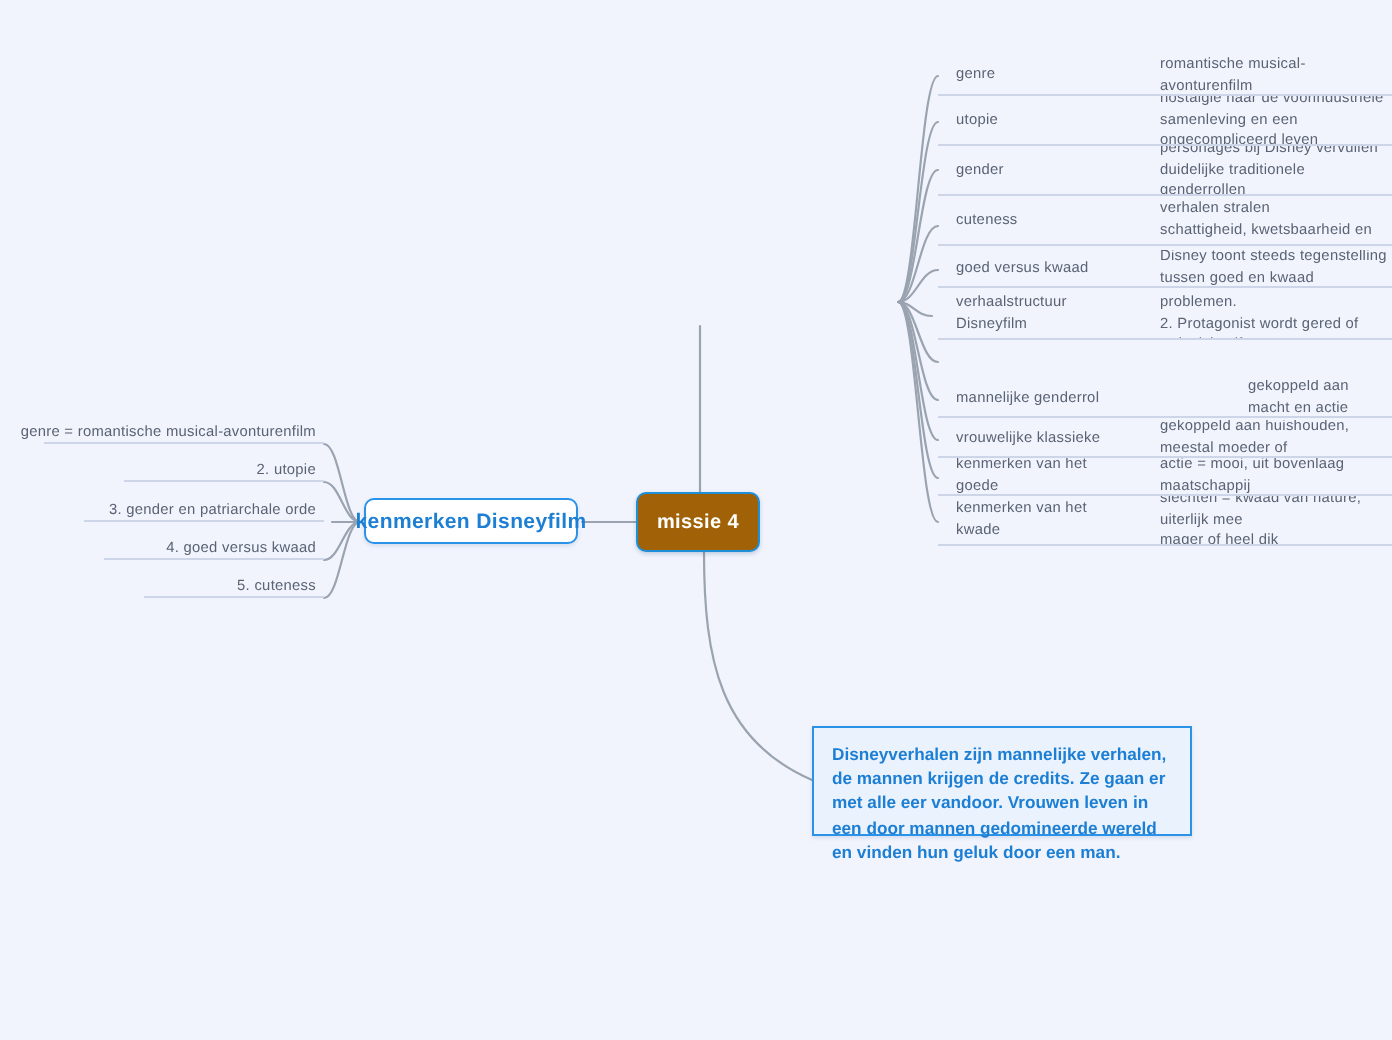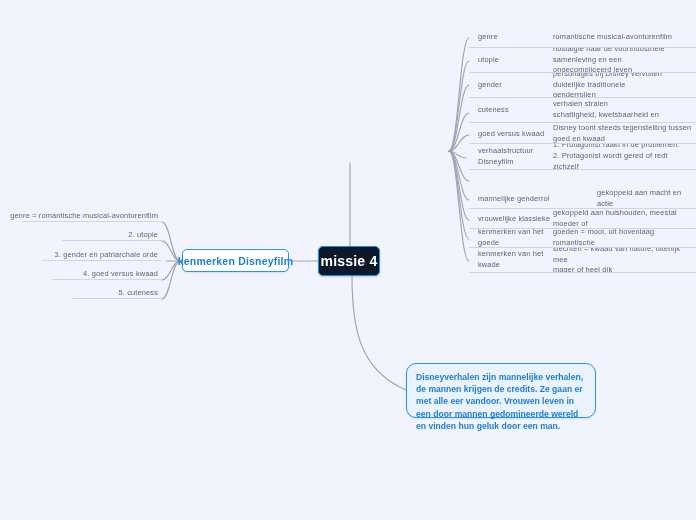"romantische musical-avonturenfilm" .rrow .rvalue { margin-left: none -> 27px }
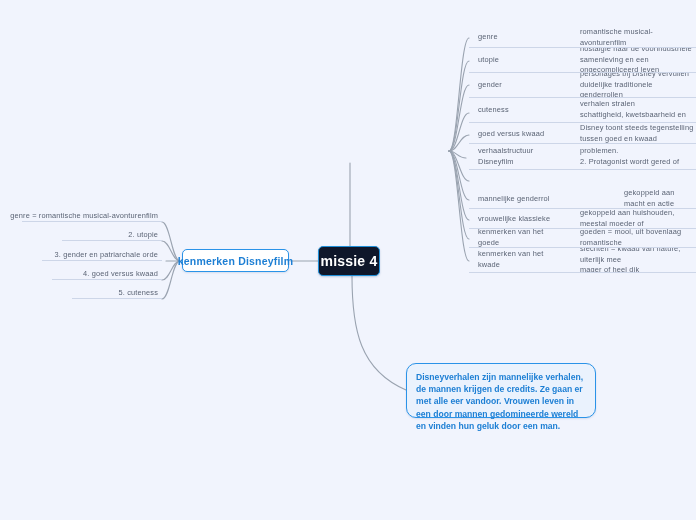"goeden = mooi, uit bovenlaag" span { text: goeden = mooi, uit bovenlaag romantische -> actie = mooi, uit bovenlaag maatschappij }
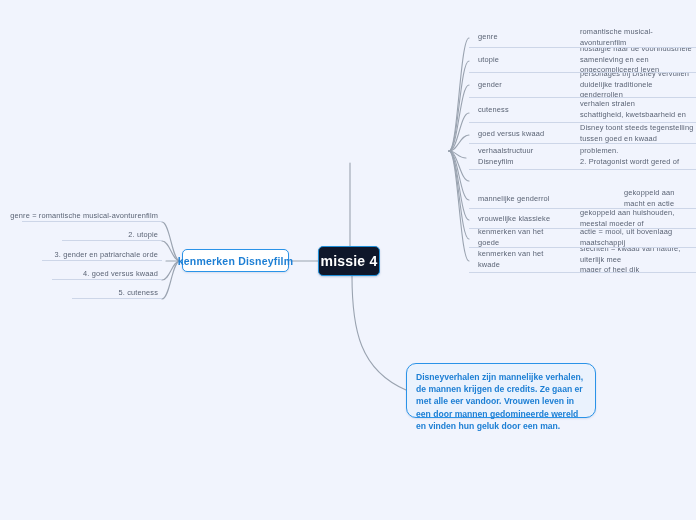"missie 4" .node-root { background: #0f172a -> #a16207; font-size: 14px -> 10px }
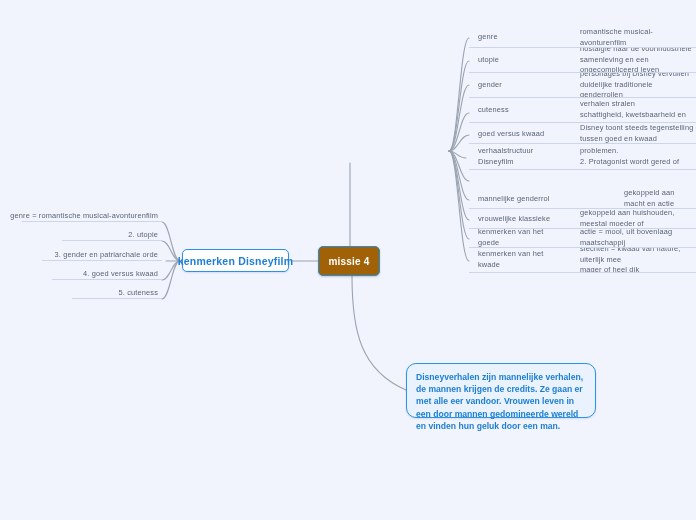"Disneyverhalen zijn mannelijke verhalen," .note-box { border-radius: 10px -> 0 }
